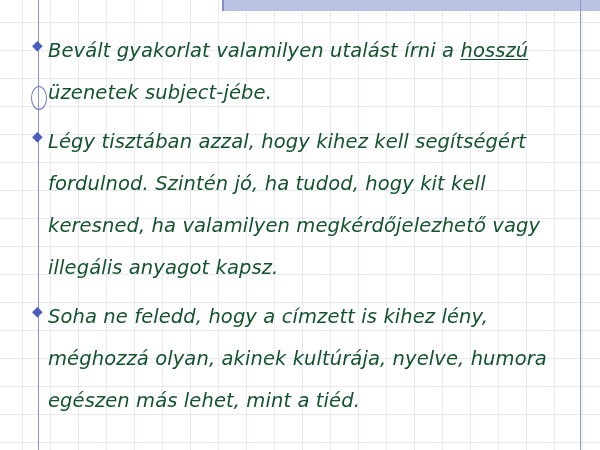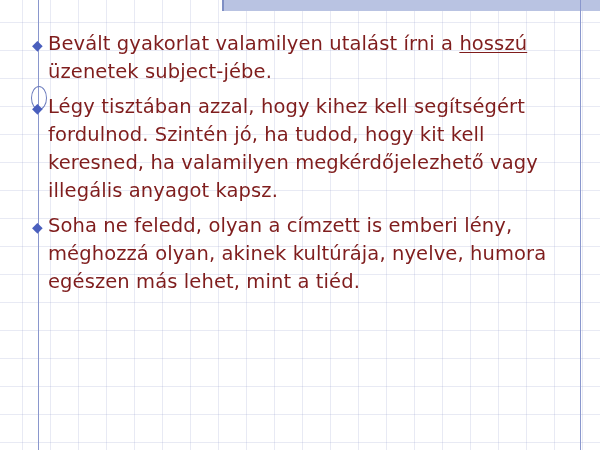"Bevált gyakorlat valamilyen utalást írni" .bullet-text { color: #7f1d1d -> #14532d; font-style: none -> italic; line-height: 28px -> 42px }
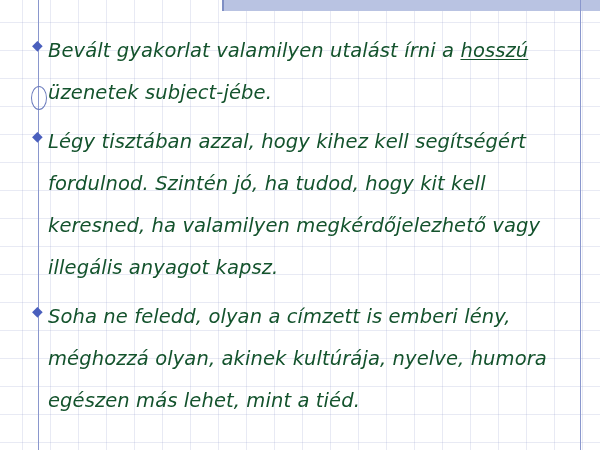"Soha ne feledd, olyan a" span.bullet-text { text: olyan a címzett is emberi -> hogy a címzett is kihez }
